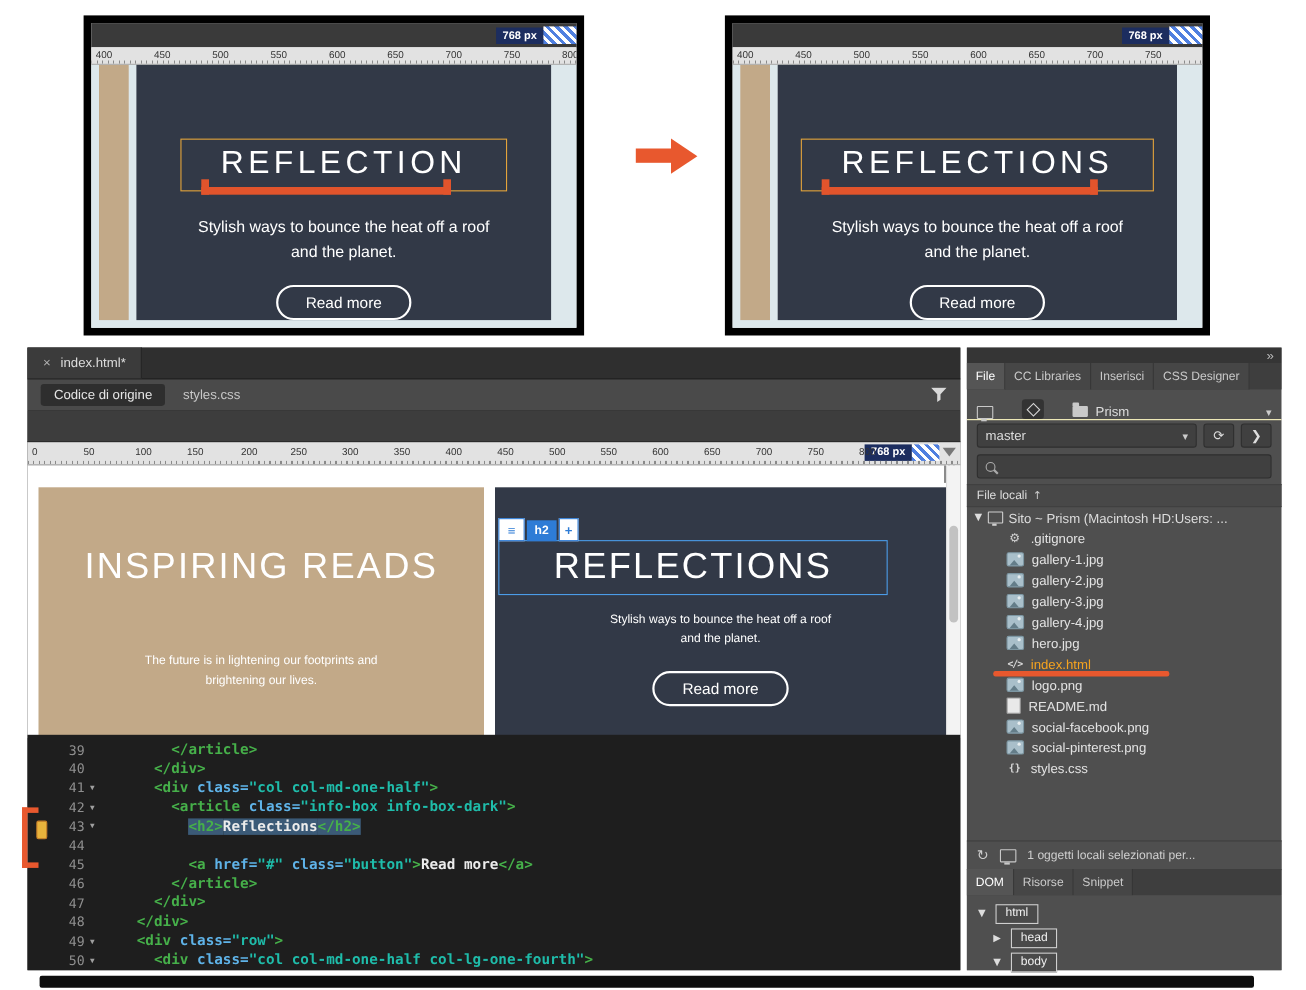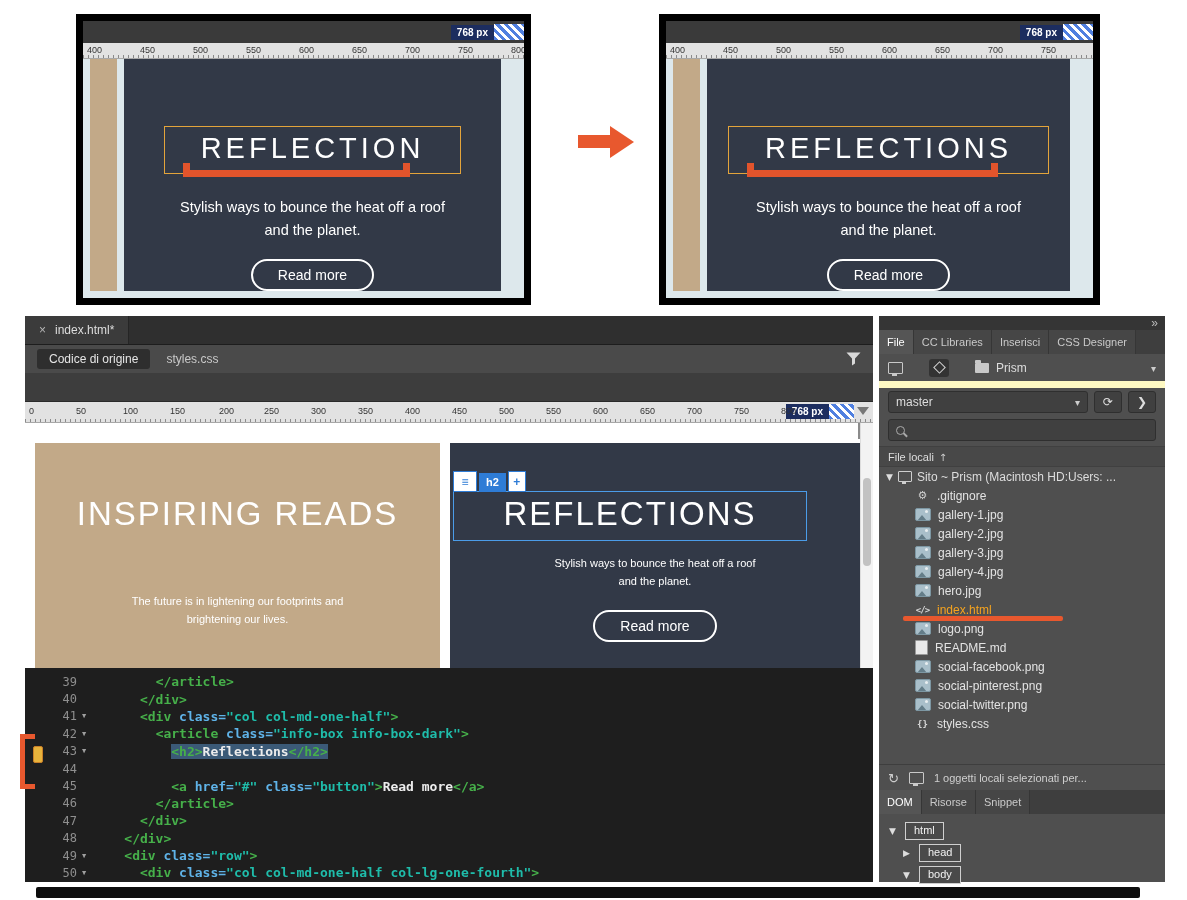"Prism" .site-row { align-items: center -> flex-end; border-bottom: 7px solid #fef9c3 -> 1px solid #fef9c3 }
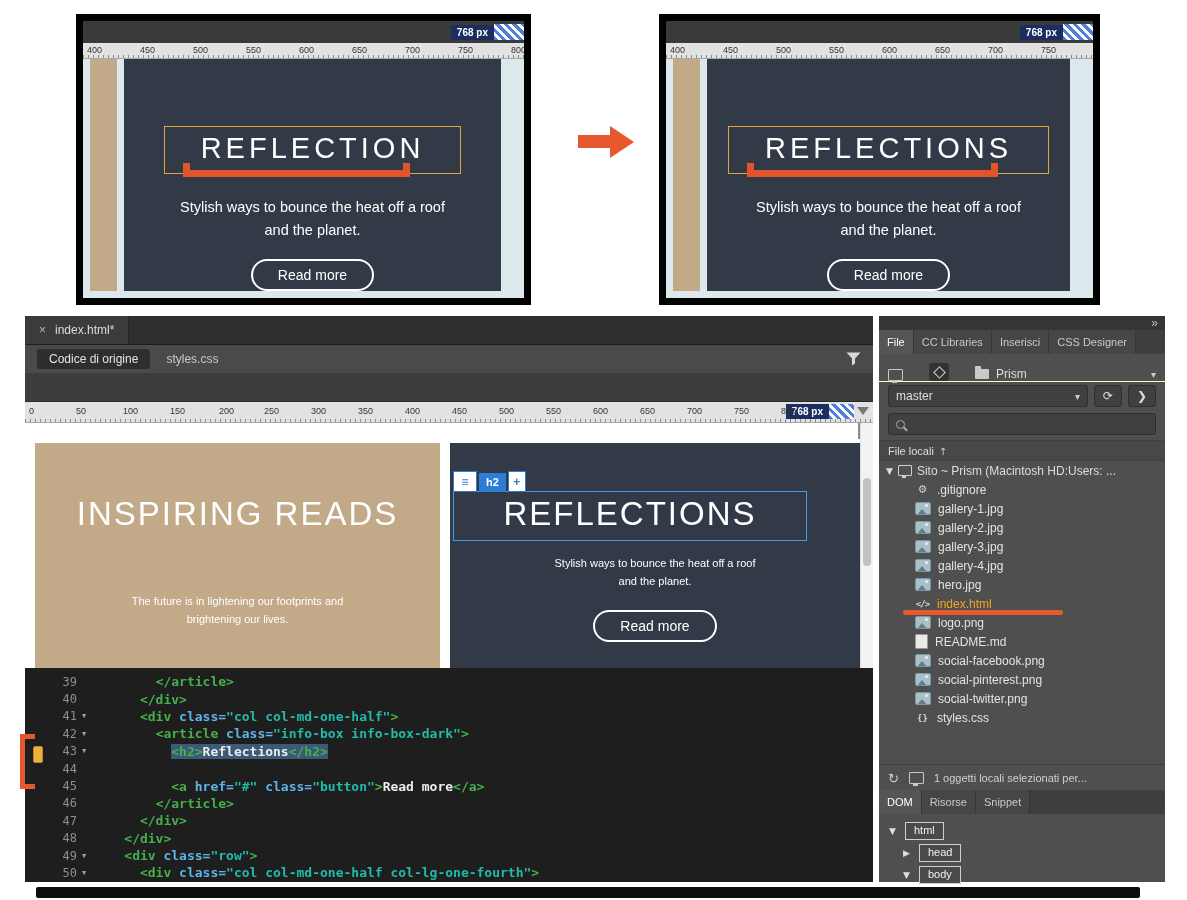"social-twitter.png" div.file-row { html: <div> <span></span> <span>social-twitter.png</span> </div> -> none }
